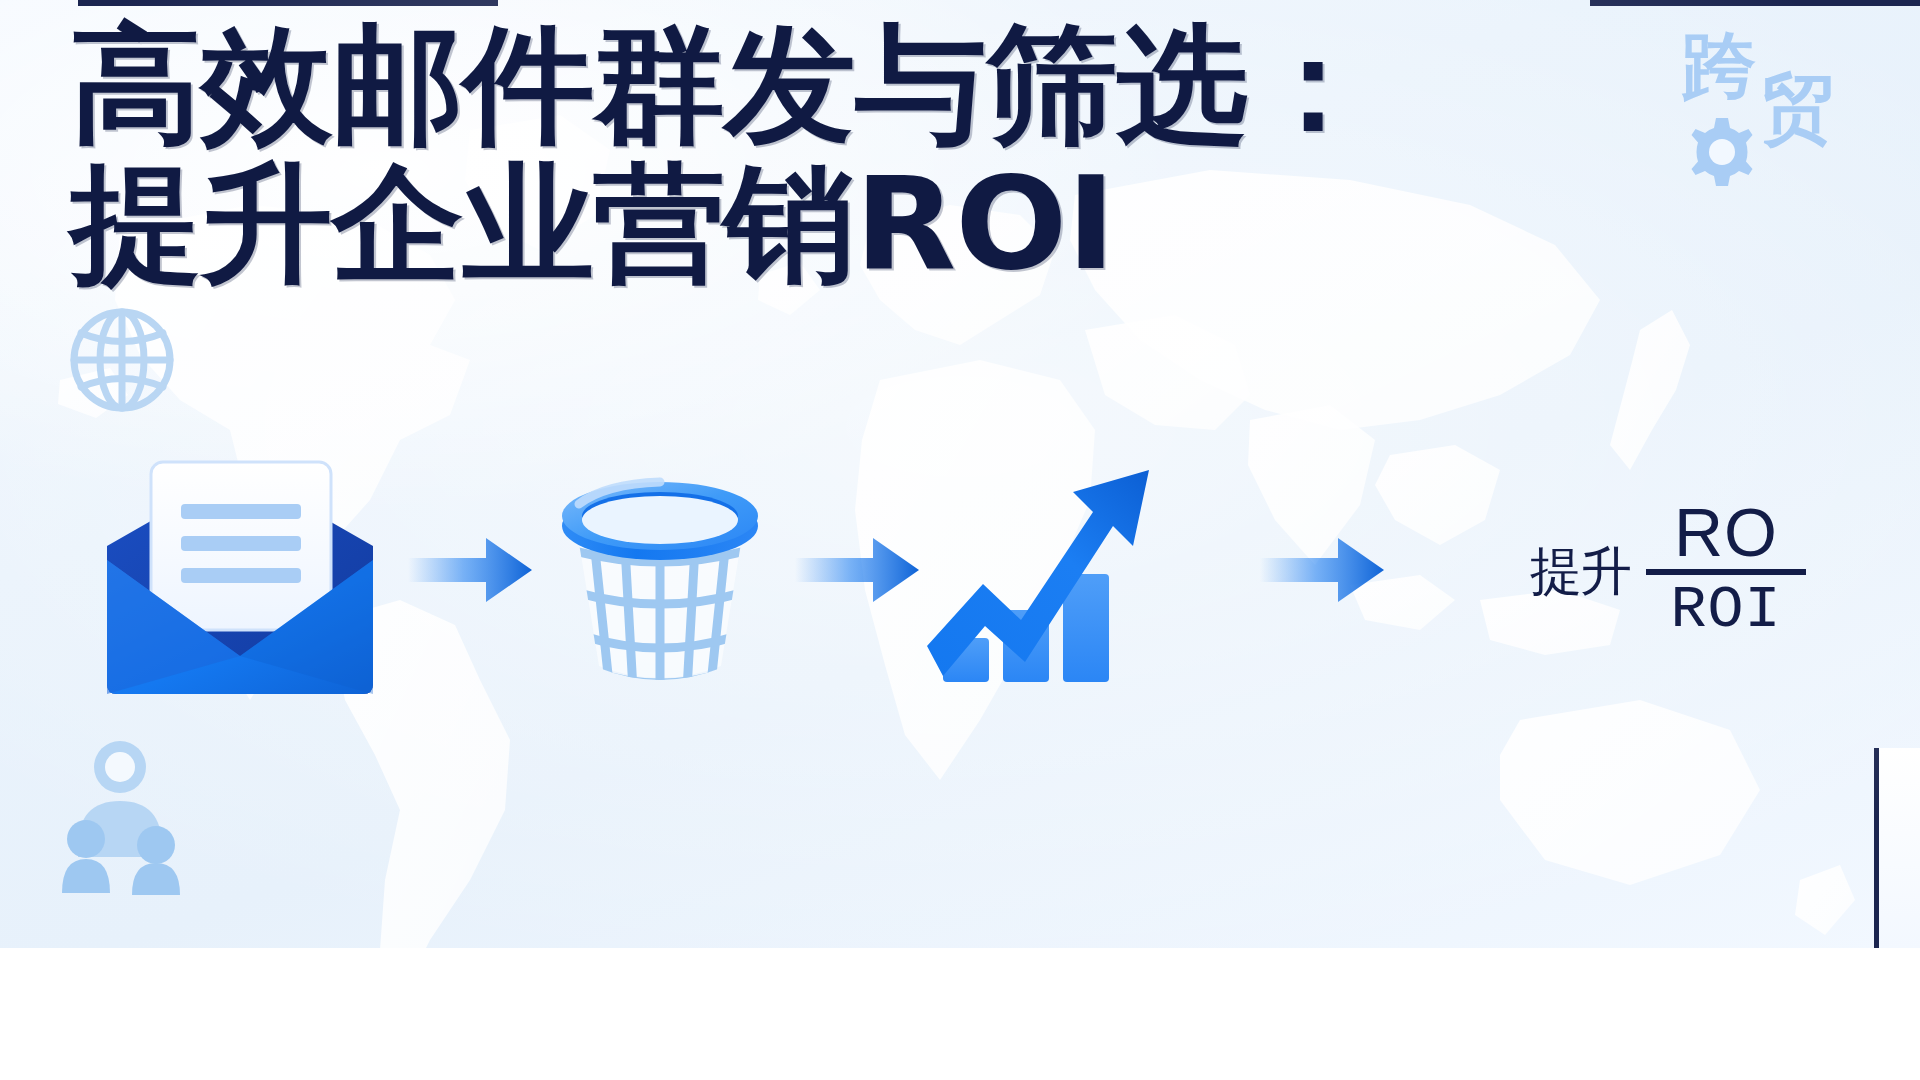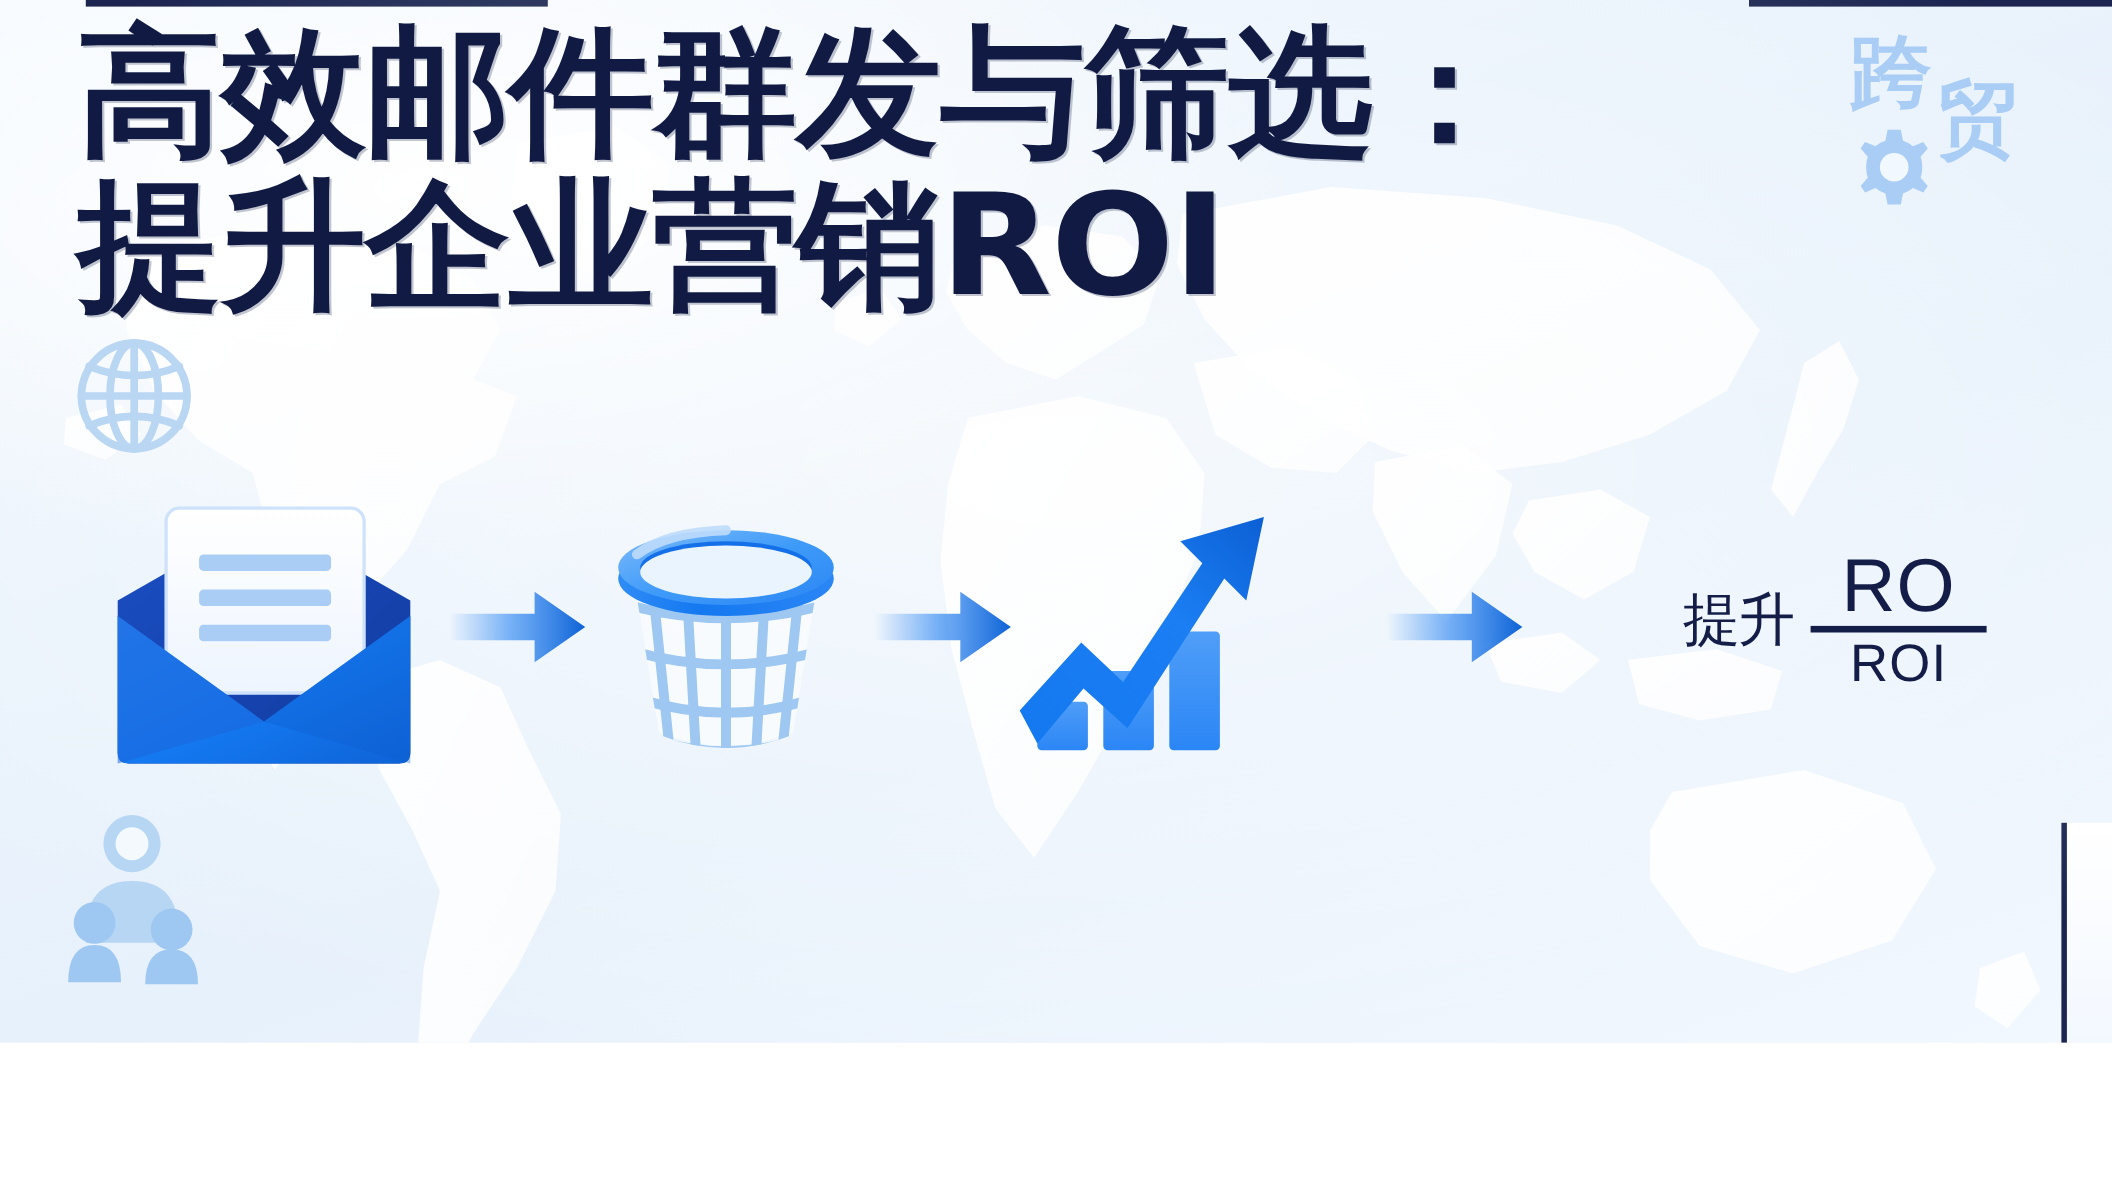"ROI" #roi-block .roi-den { font-family: none -> Liberation Mono, monospace; font-size: 48px -> 60px }
